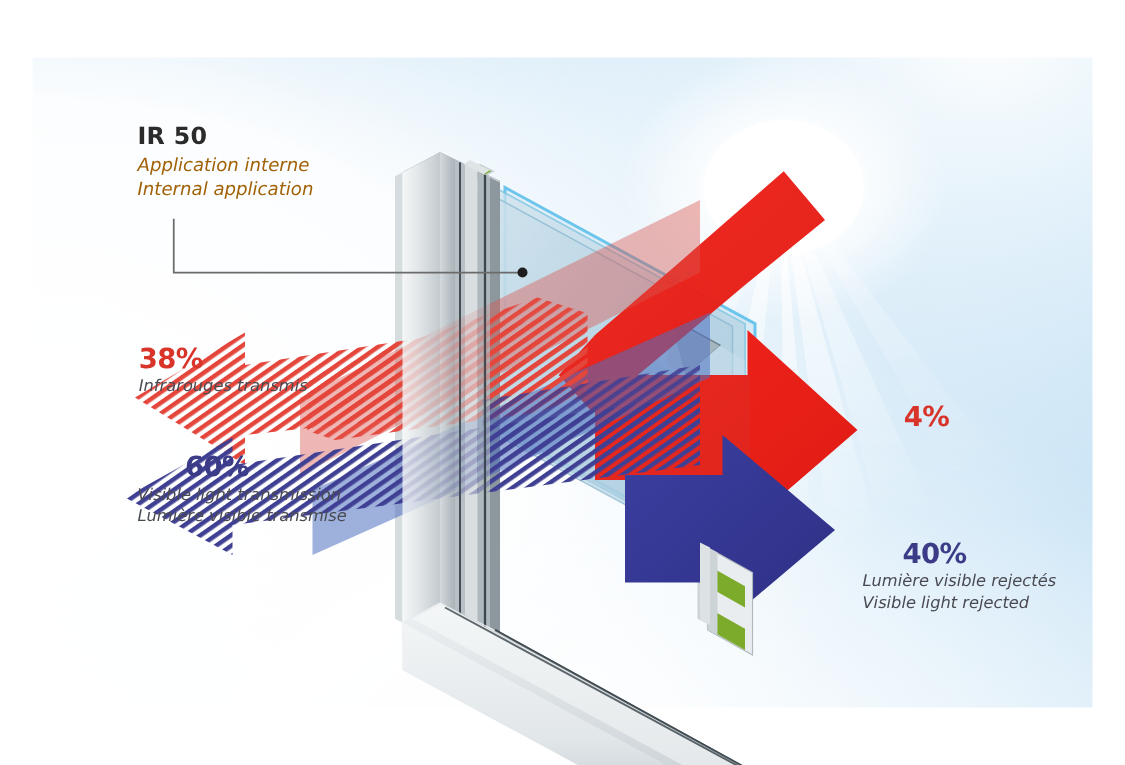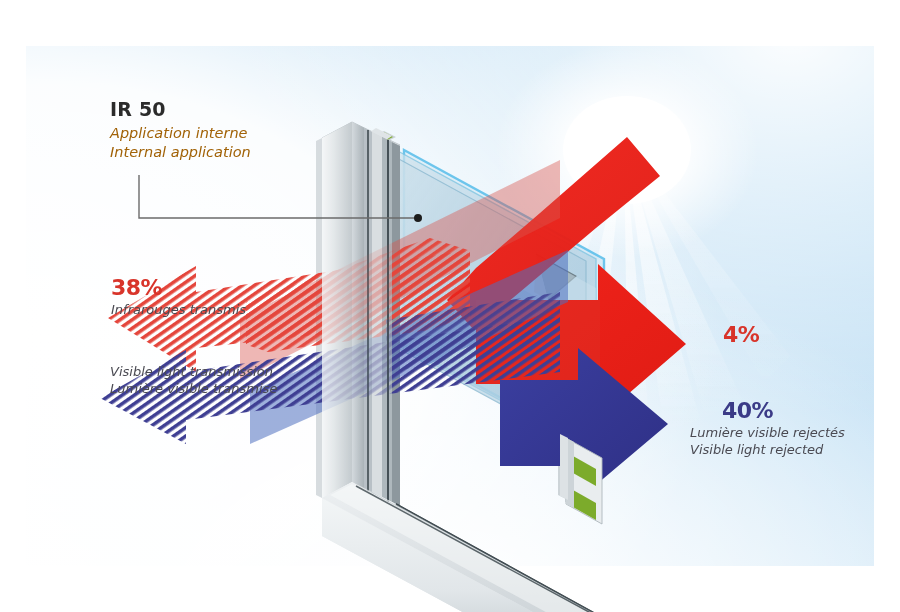"60%" div.big { html: none -> <div>60%</div> }
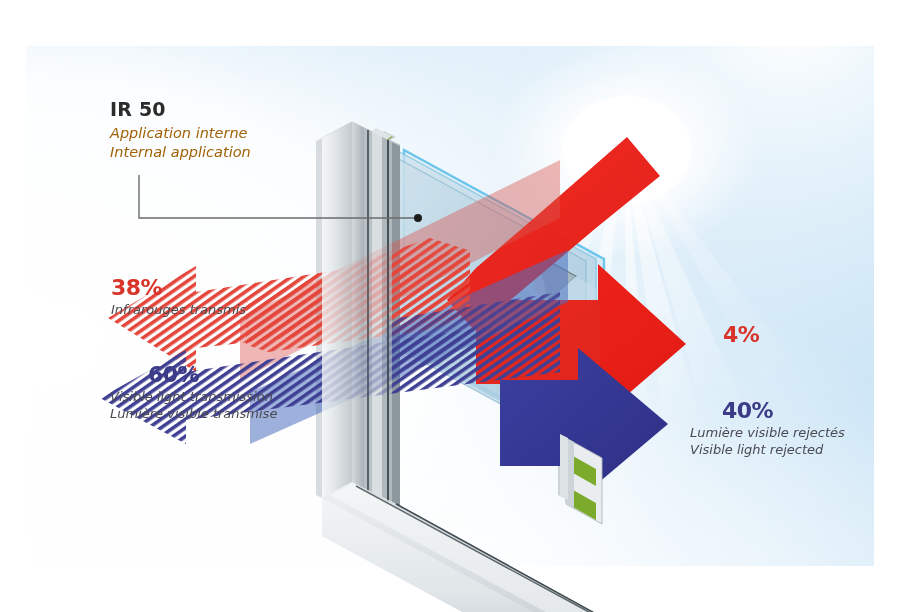"40%" div.txtblock { top: 400px -> 433px }
